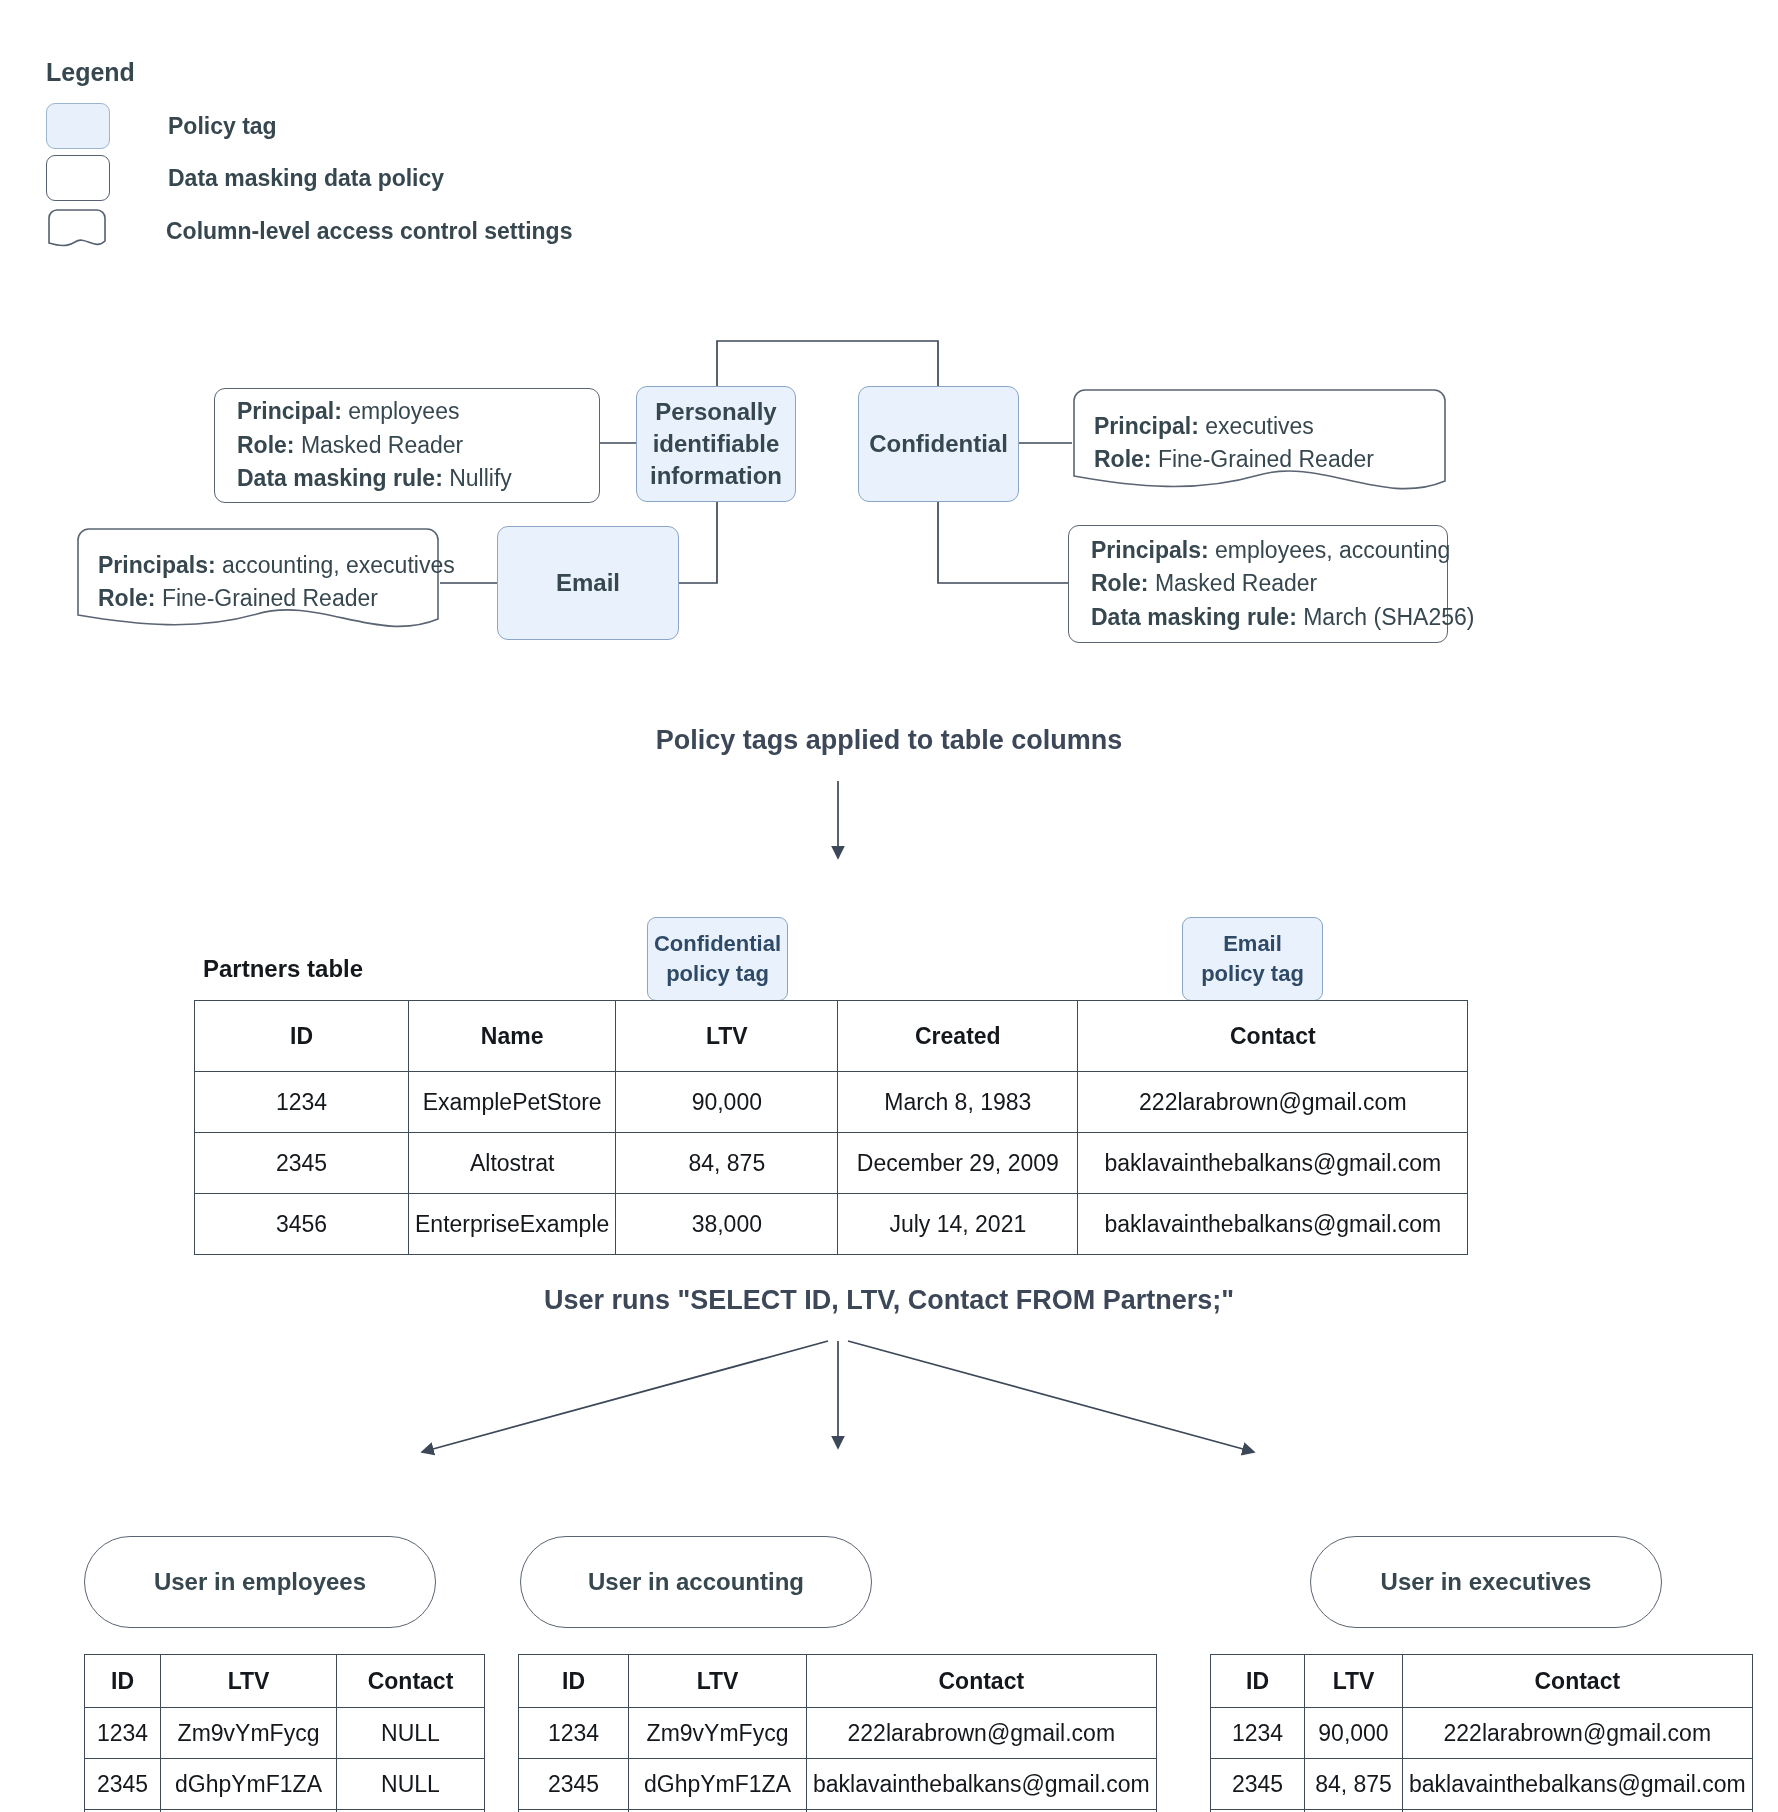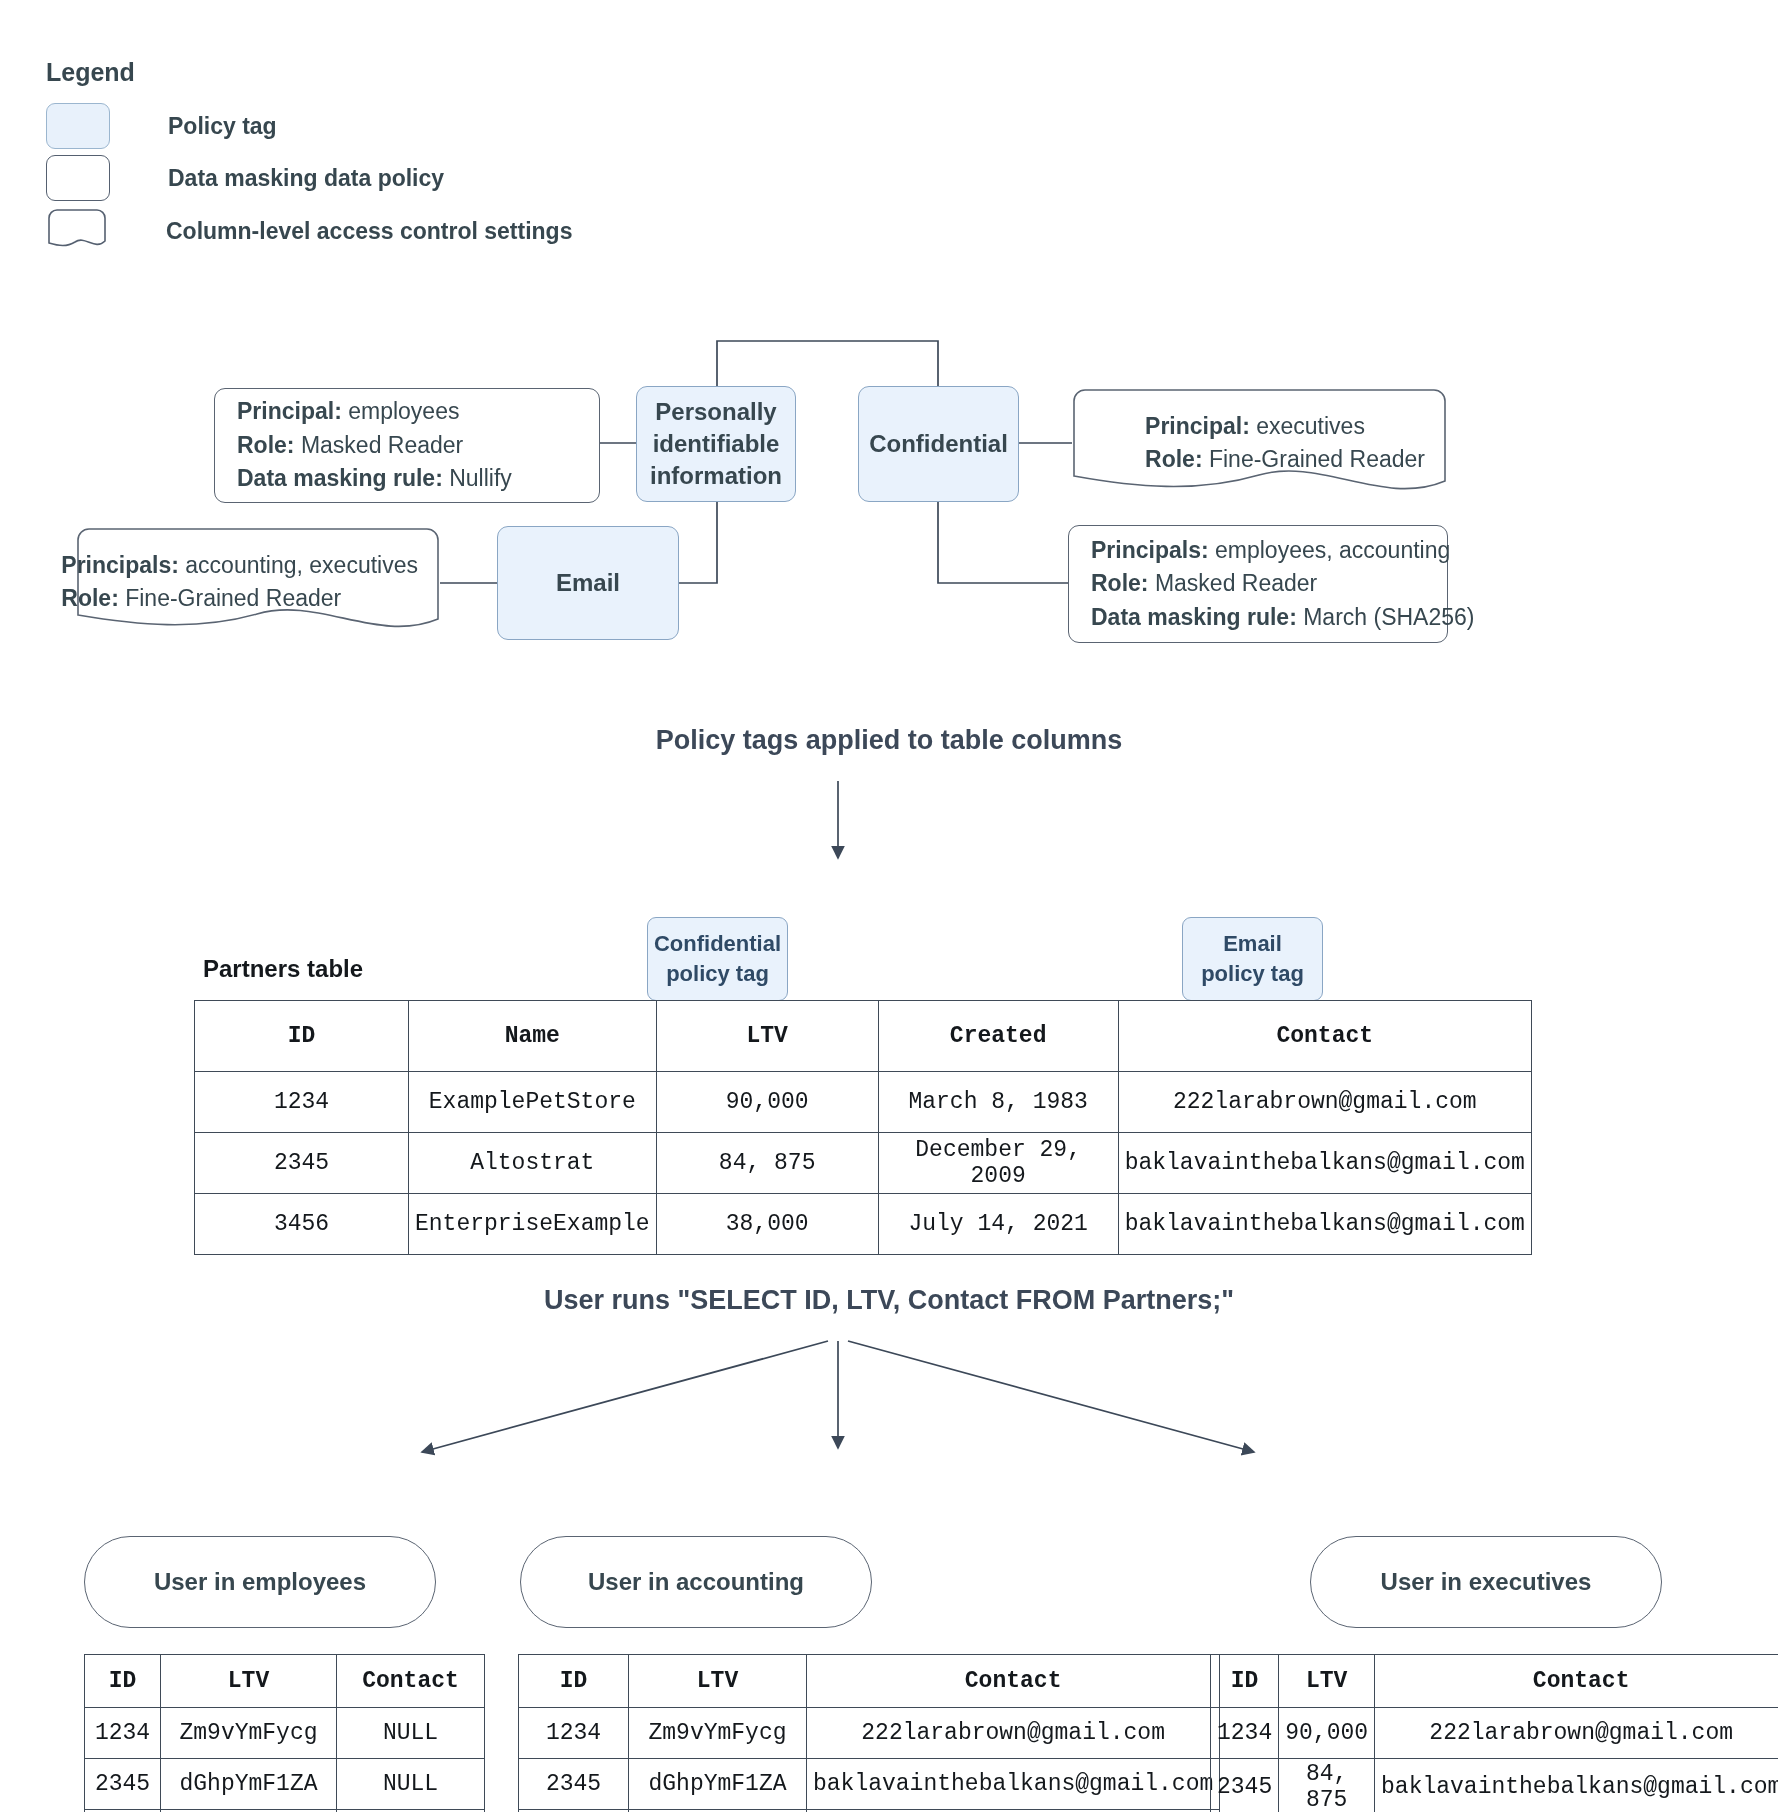"Principal: executives" .policy-box.wavy { align-items: flex-end -> none }
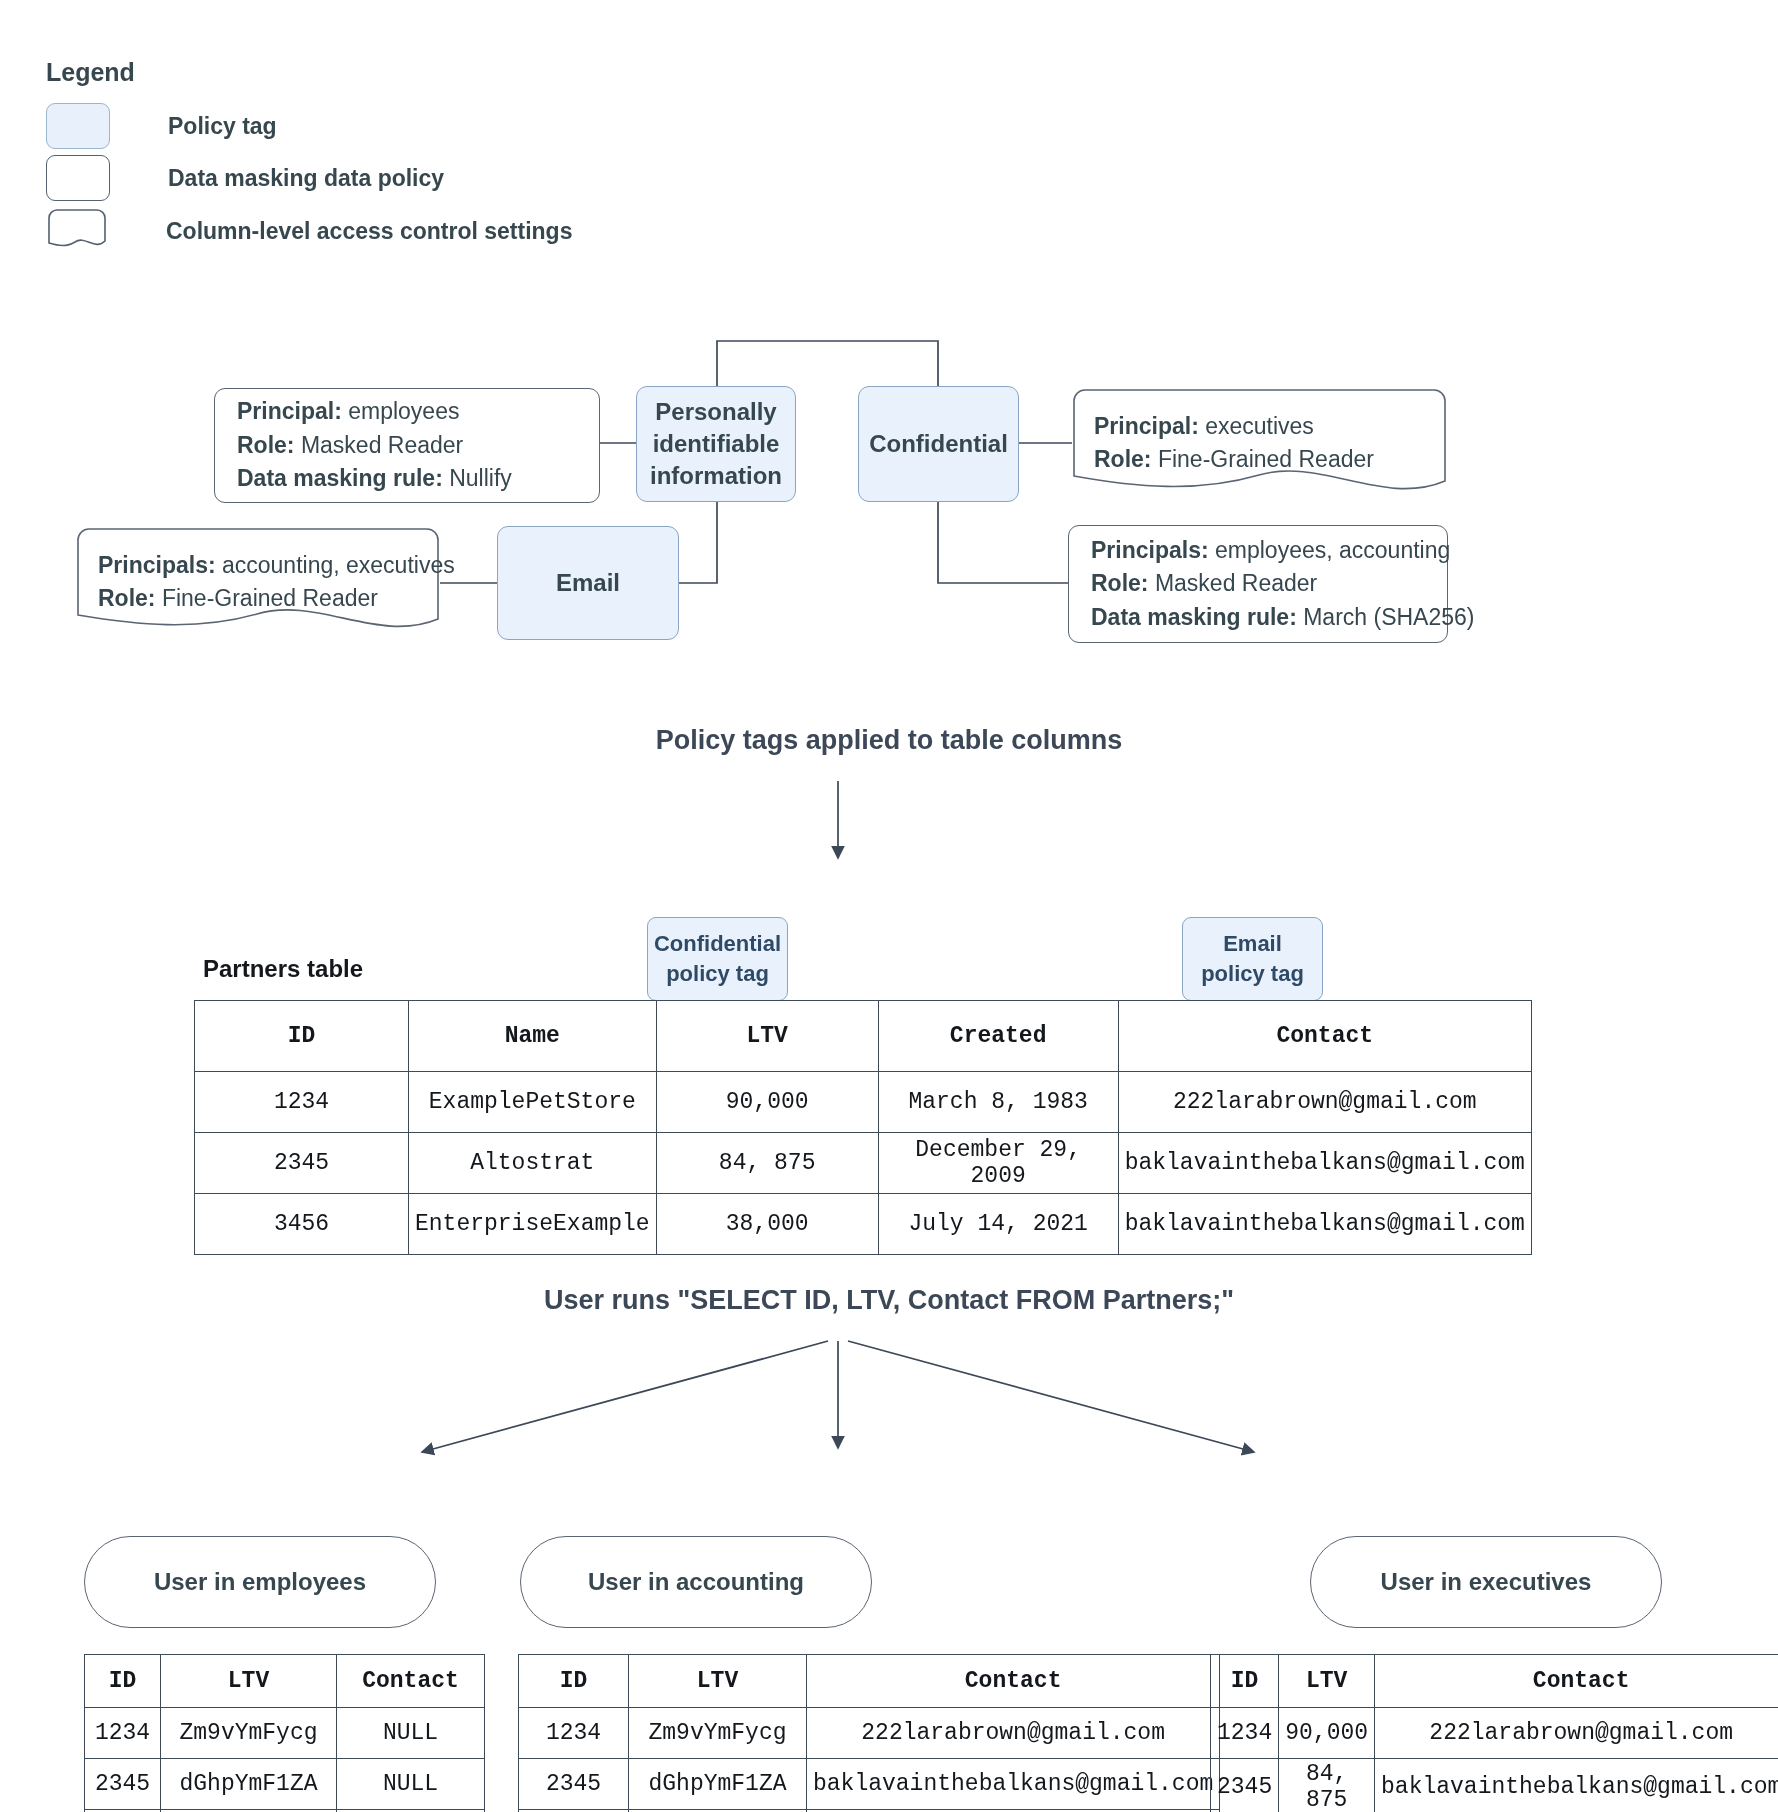"ID" .tbl { font-family: Liberation Mono, monospace -> none }
